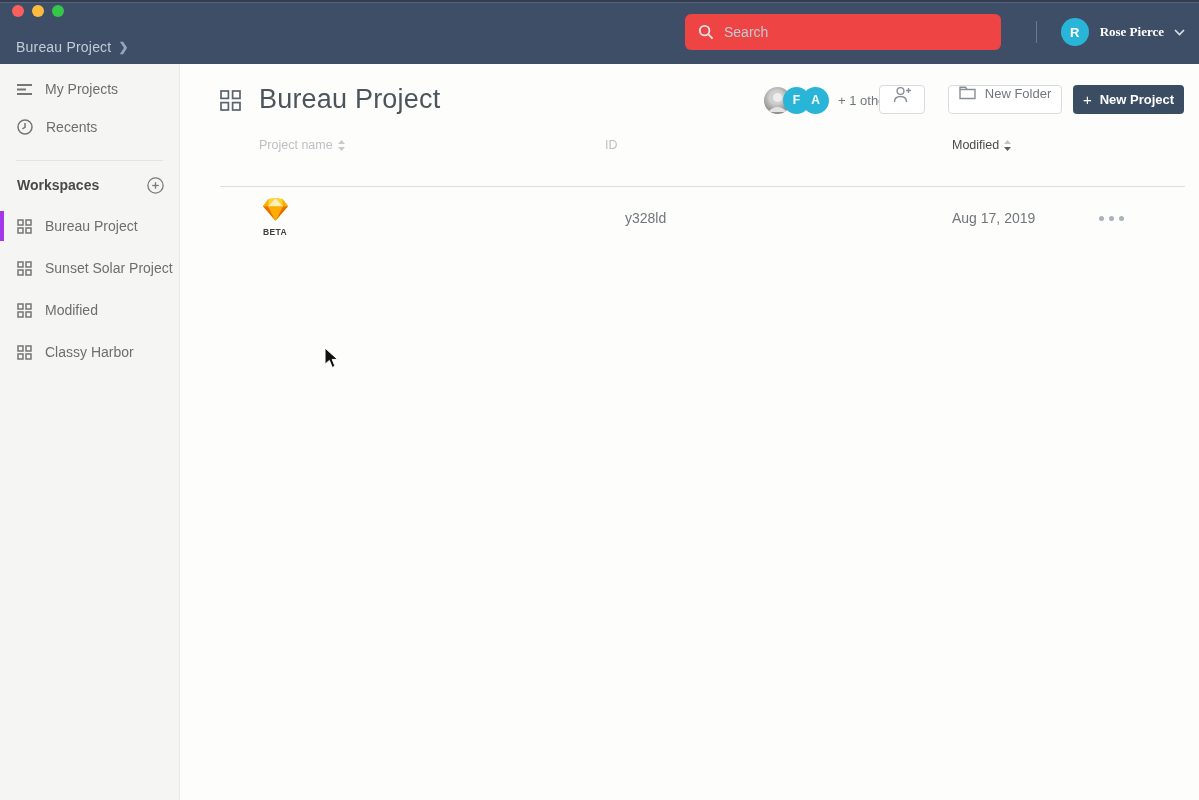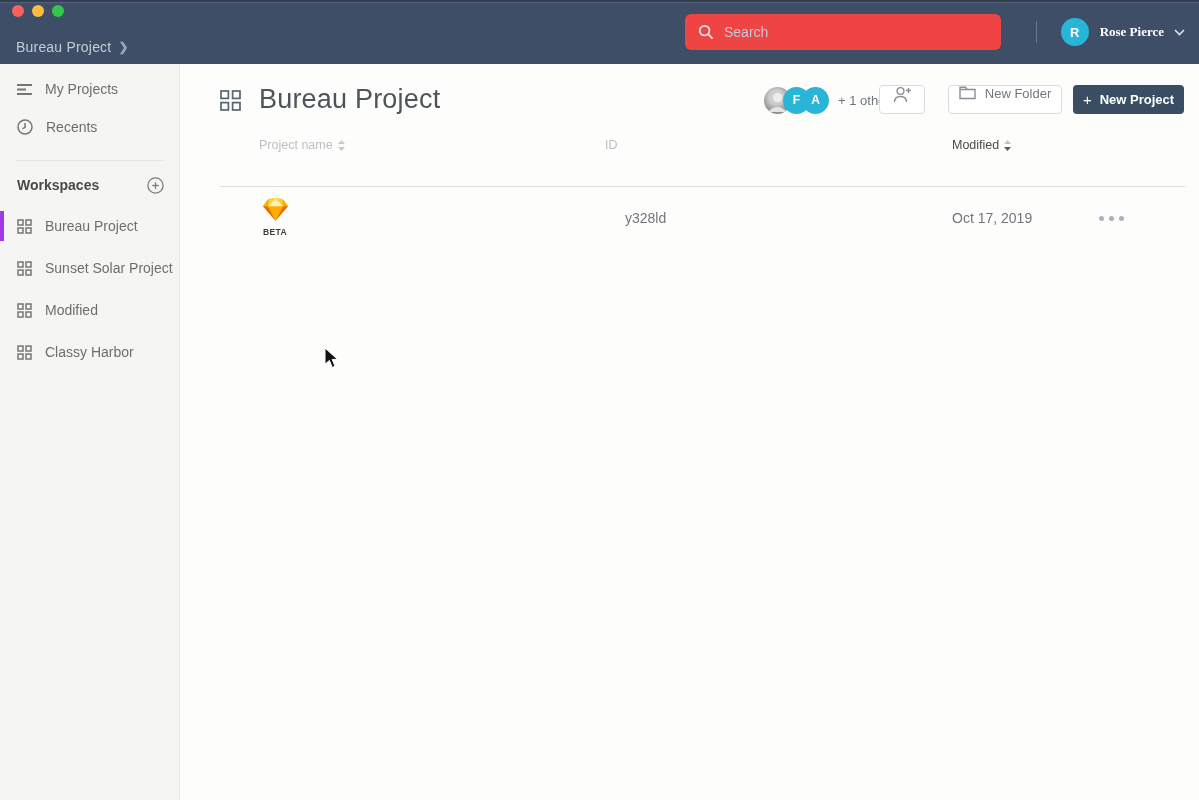"Oct 17, 2019" div.cell { text: Oct -> Aug }
